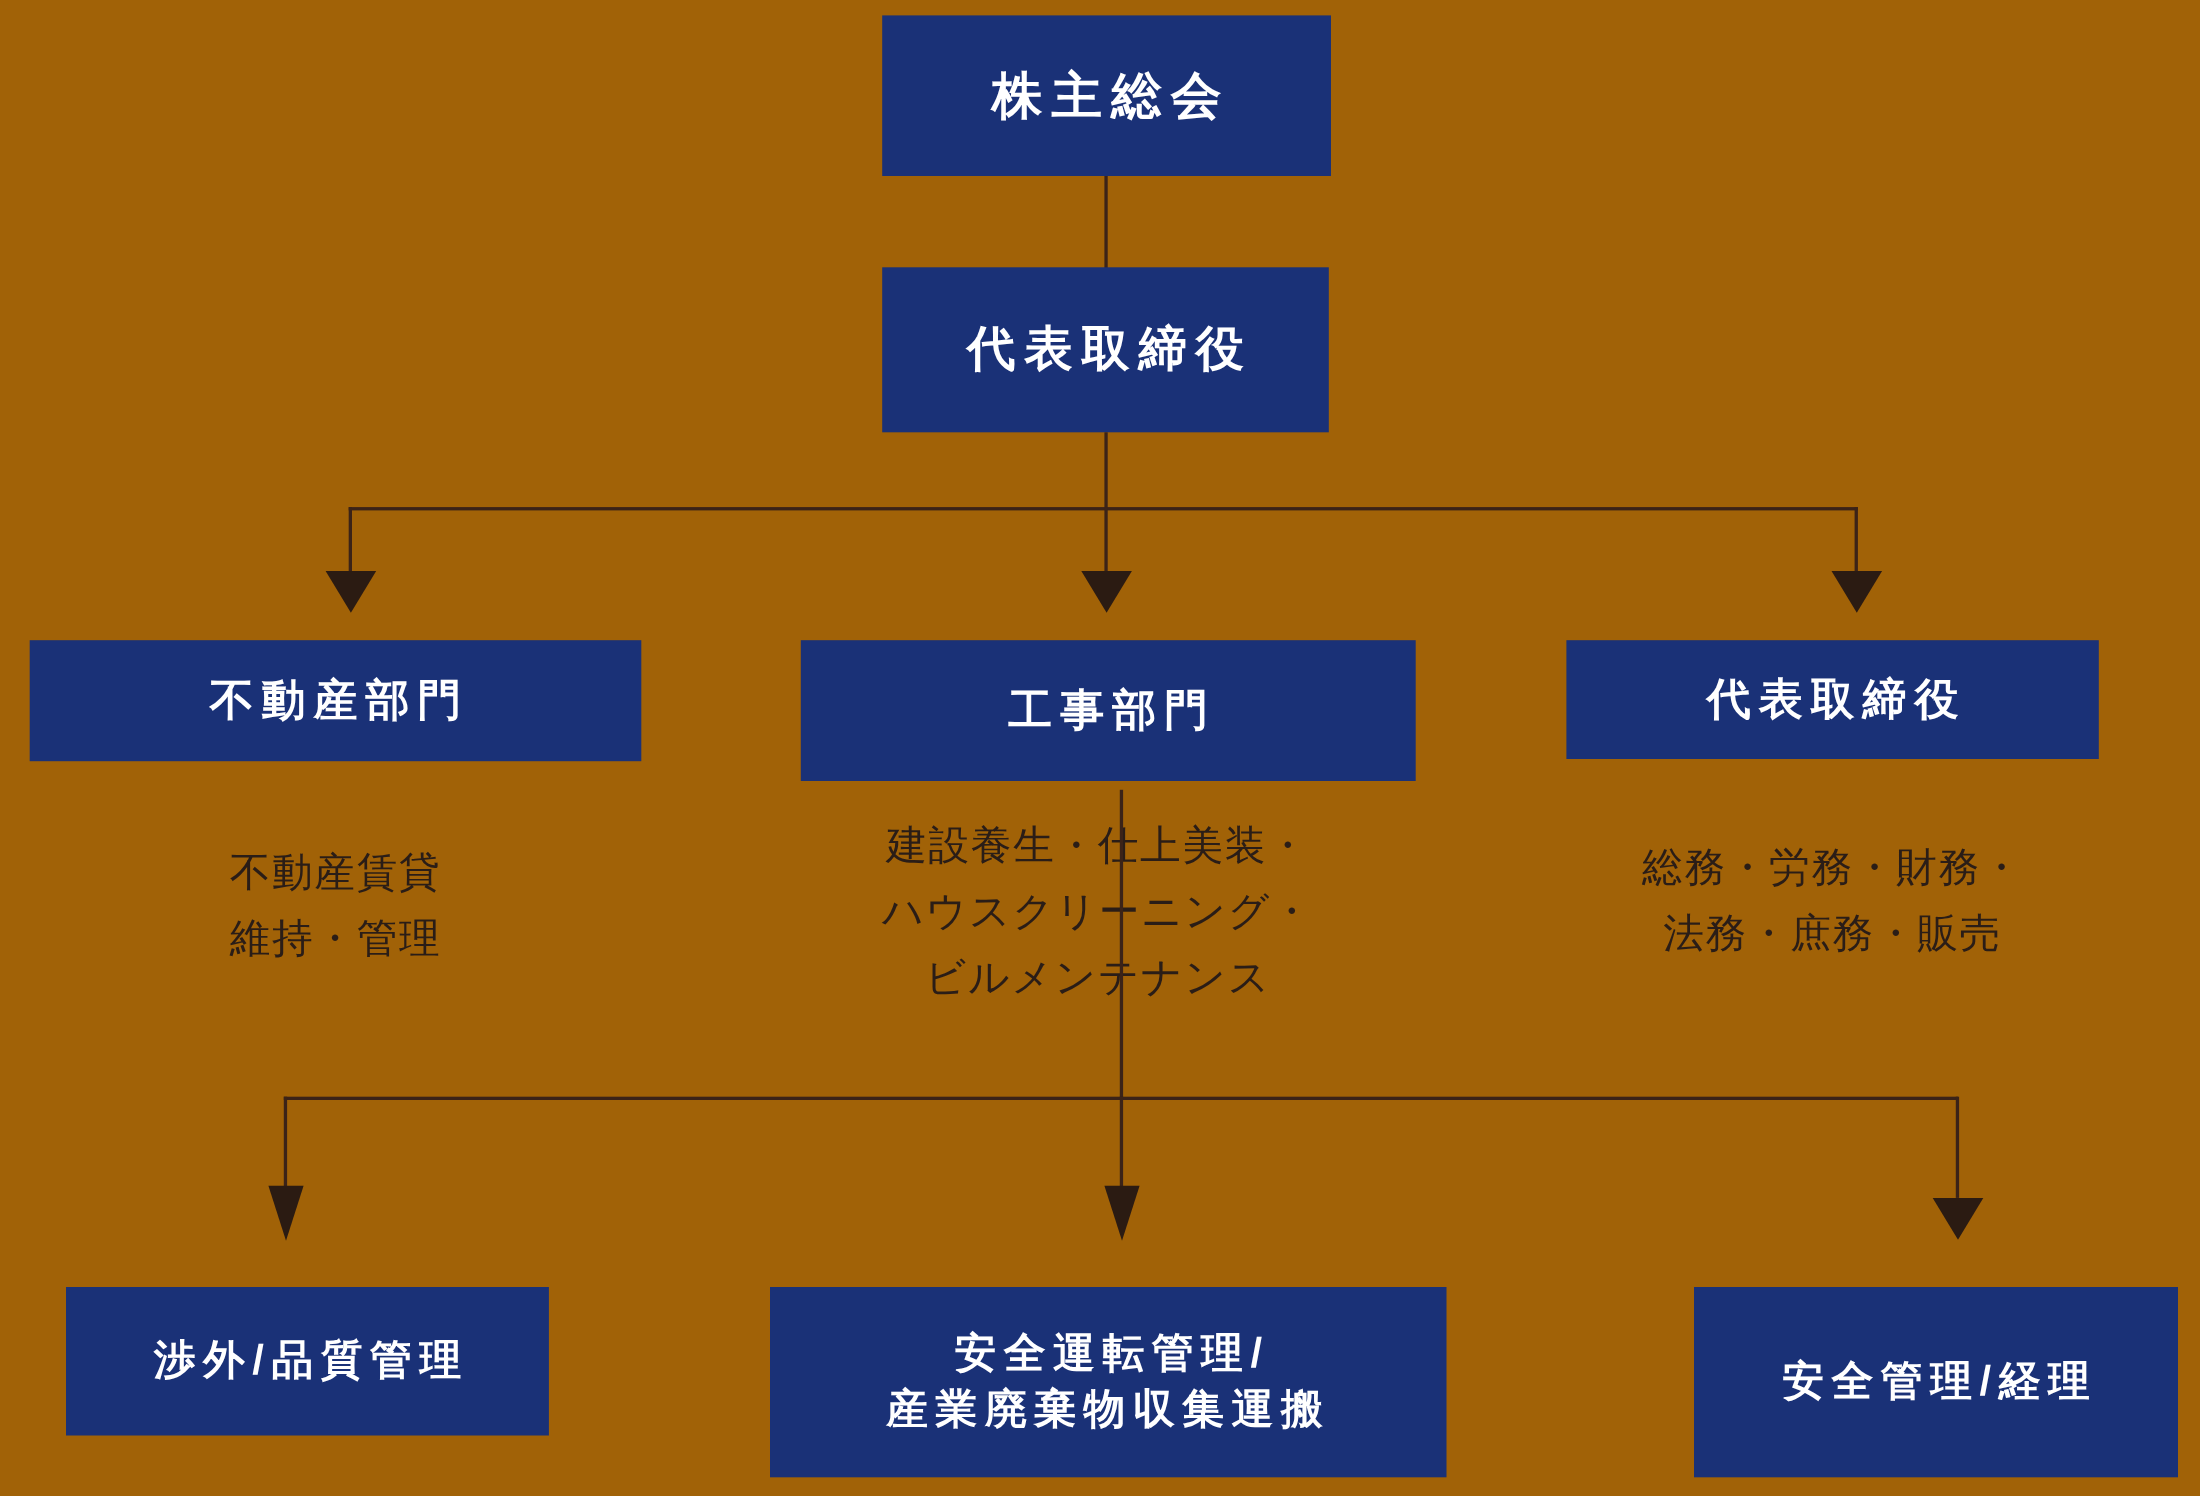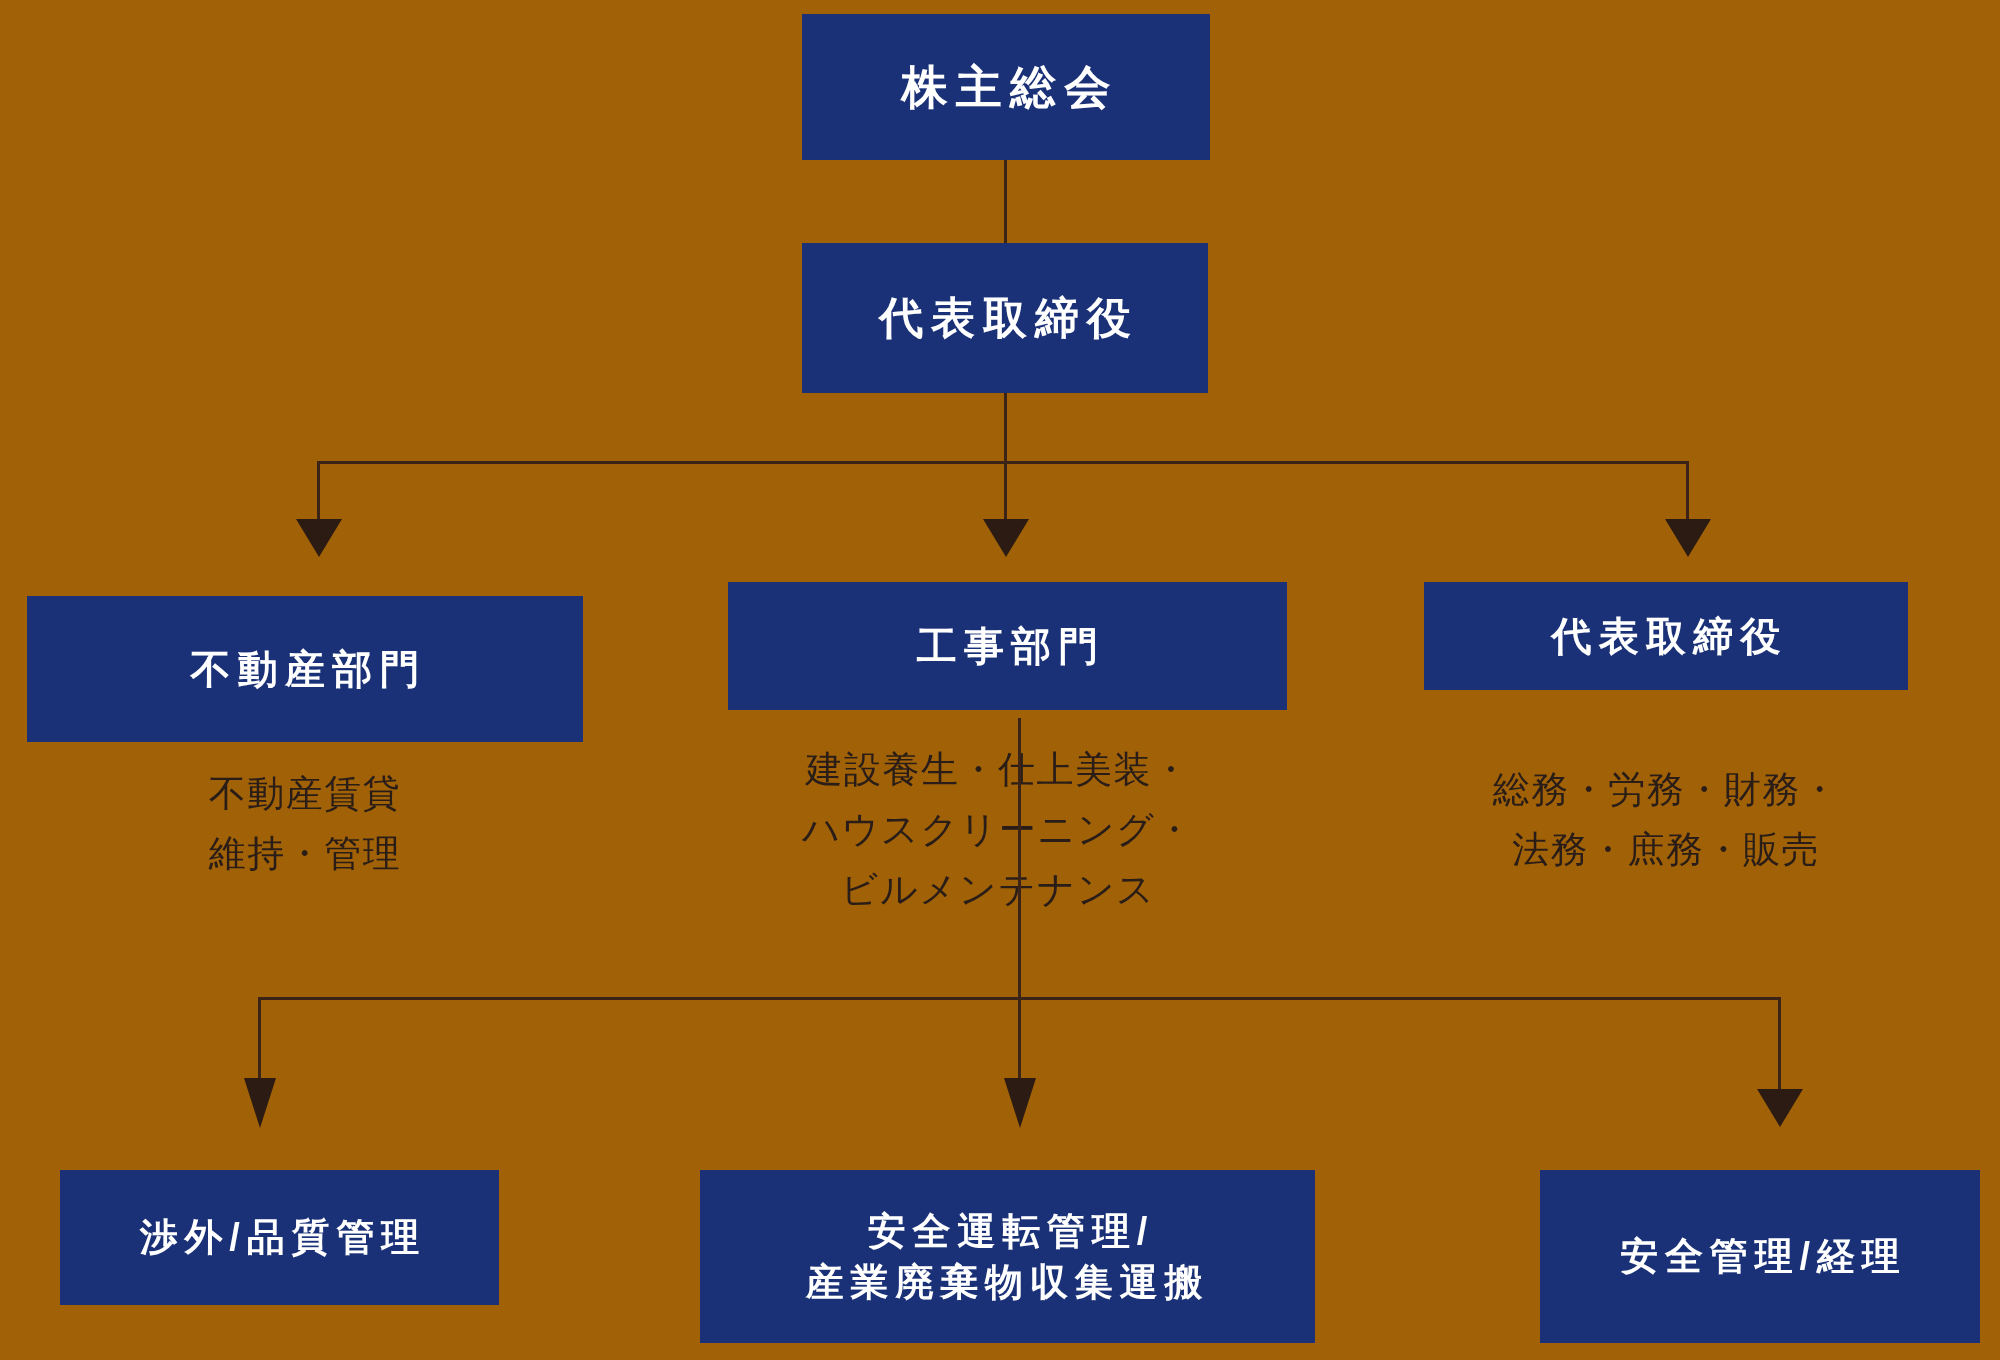"不動産部門" div.node { height: 146px -> 110px; top: 596px -> 582px }
